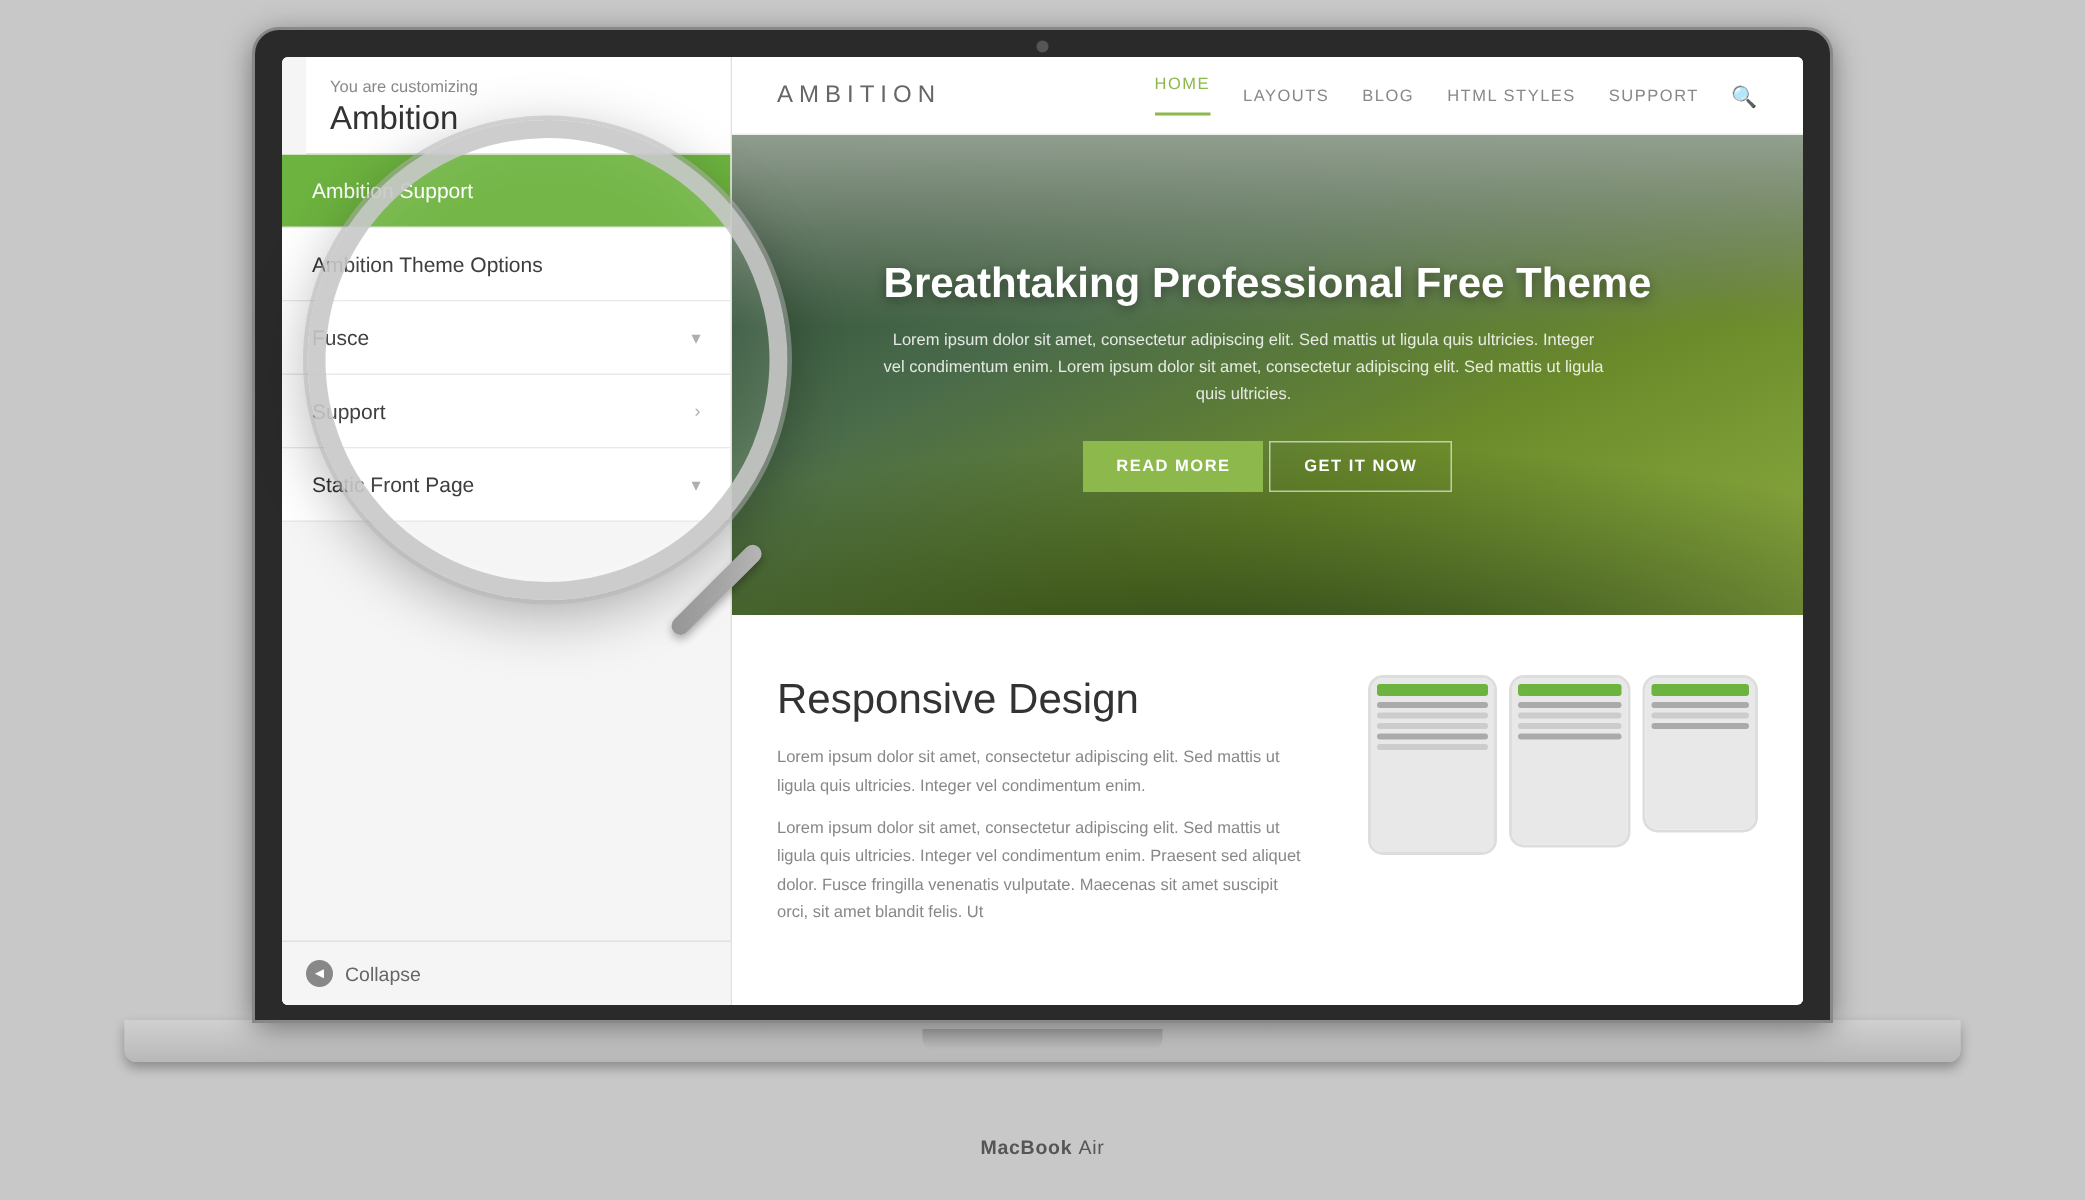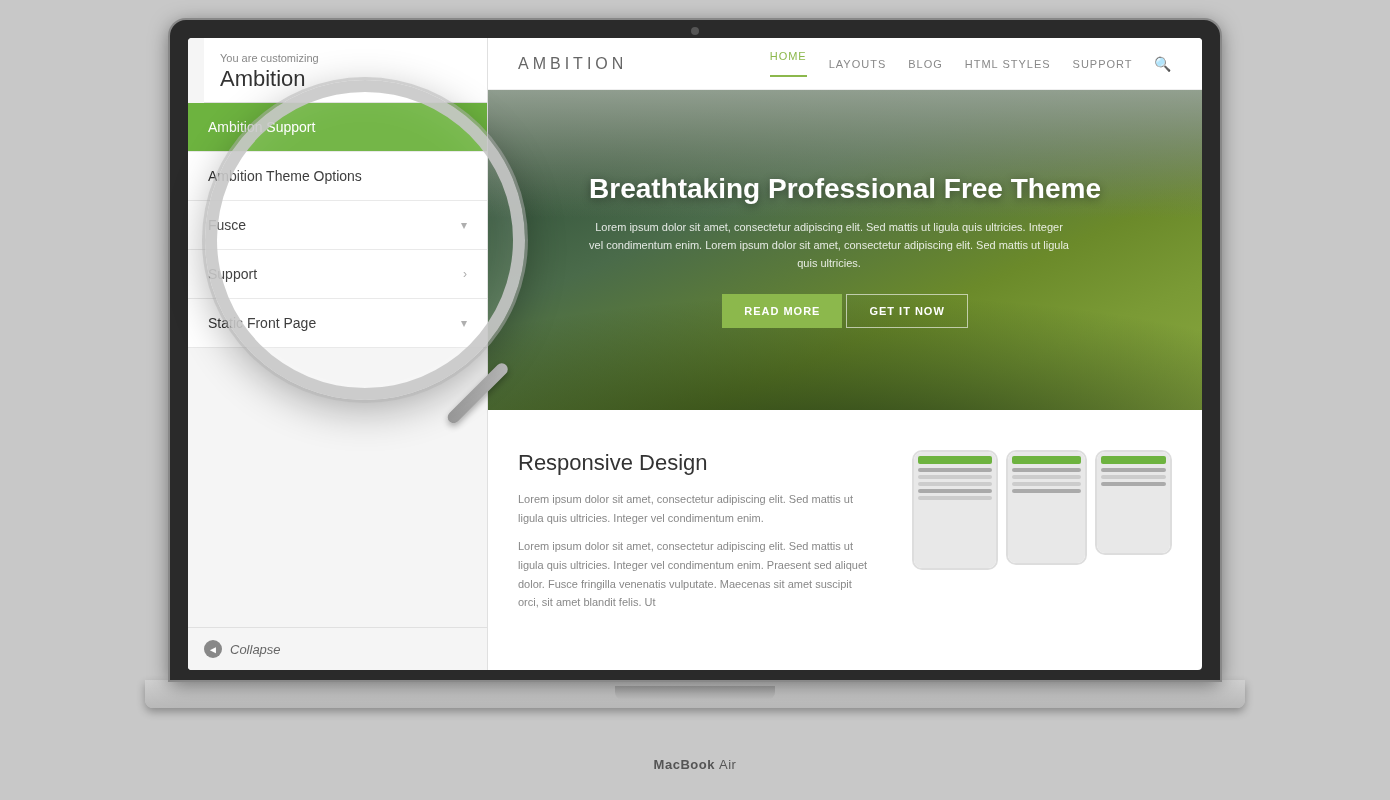"Responsive Design" .content-title { font-size: 22px -> 28px }
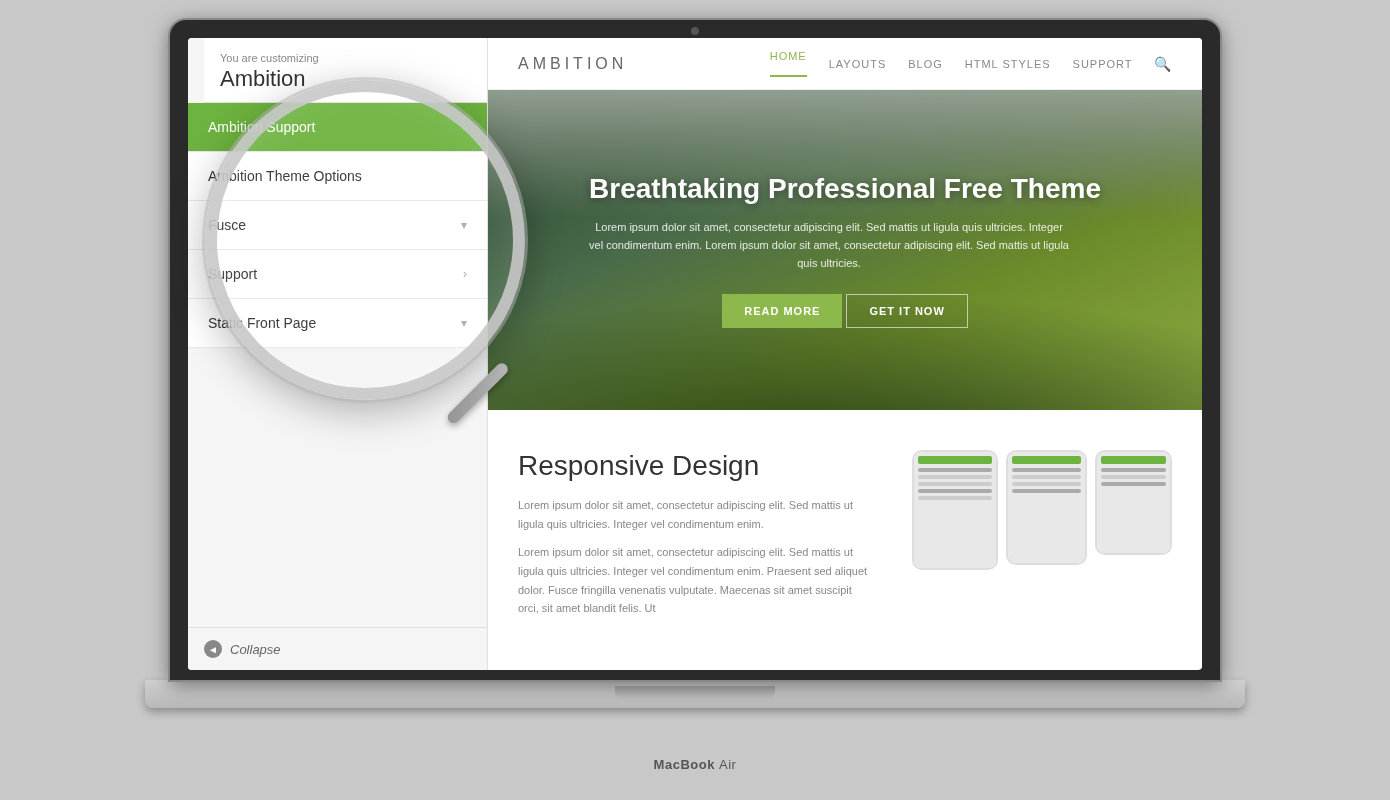"Collapse" .collapse-text { font-style: italic -> none }
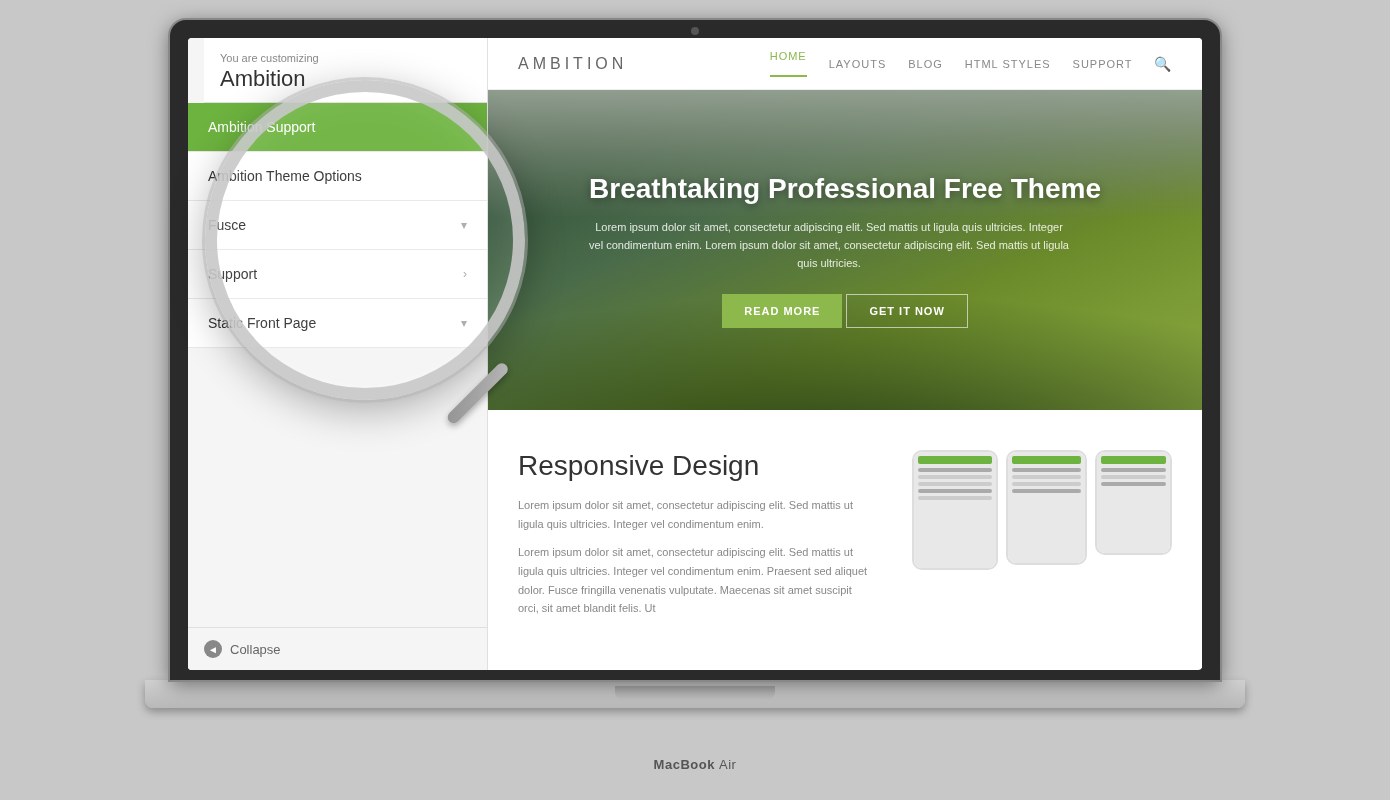"MacBook Air" .laptop-base { width: 1100px -> 1224px }
